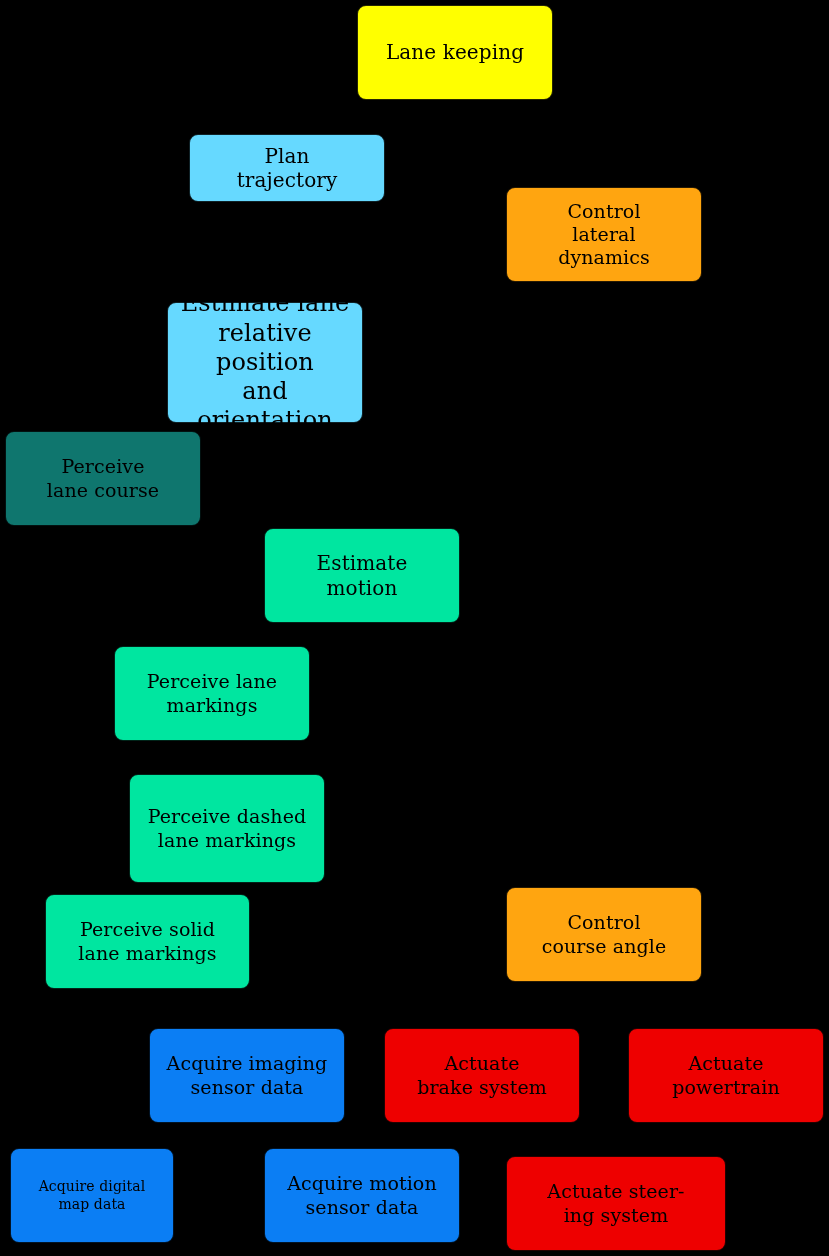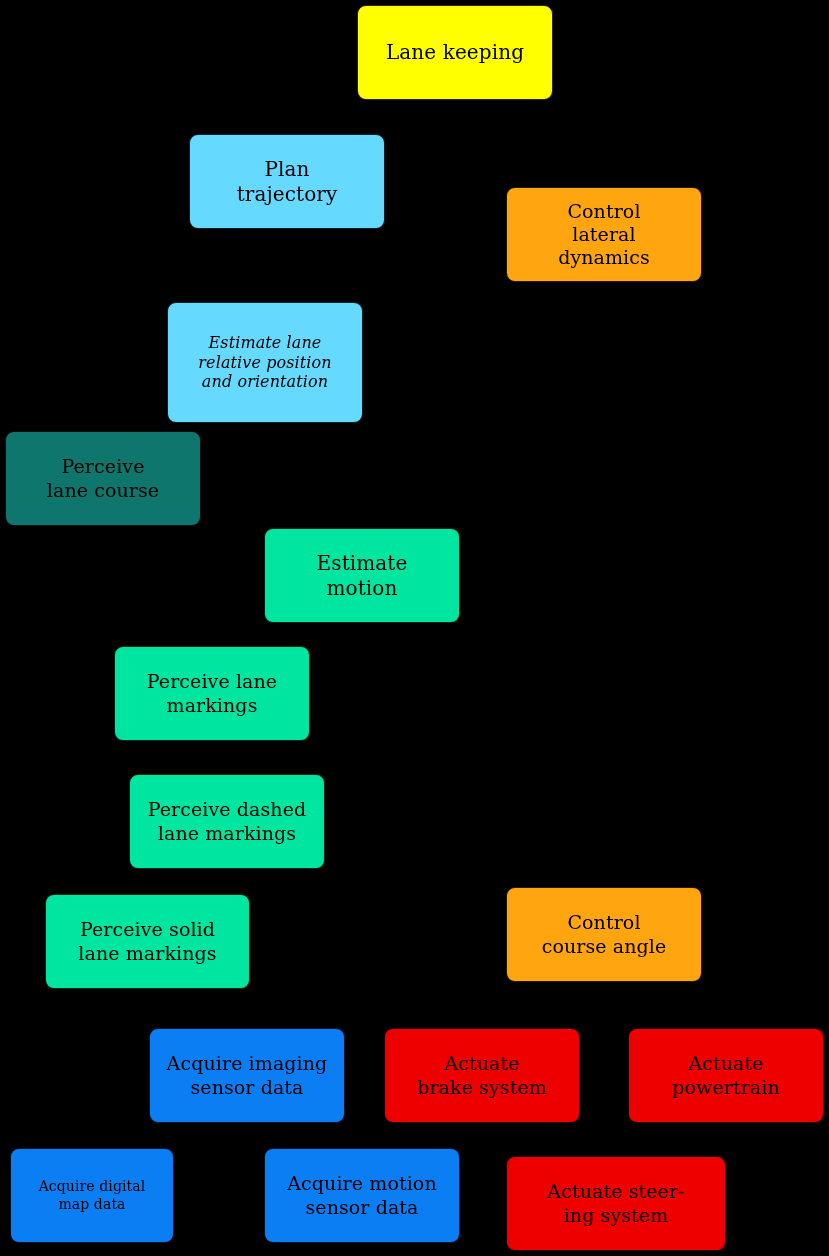"Plan" div.node { height: 95px -> 68px }
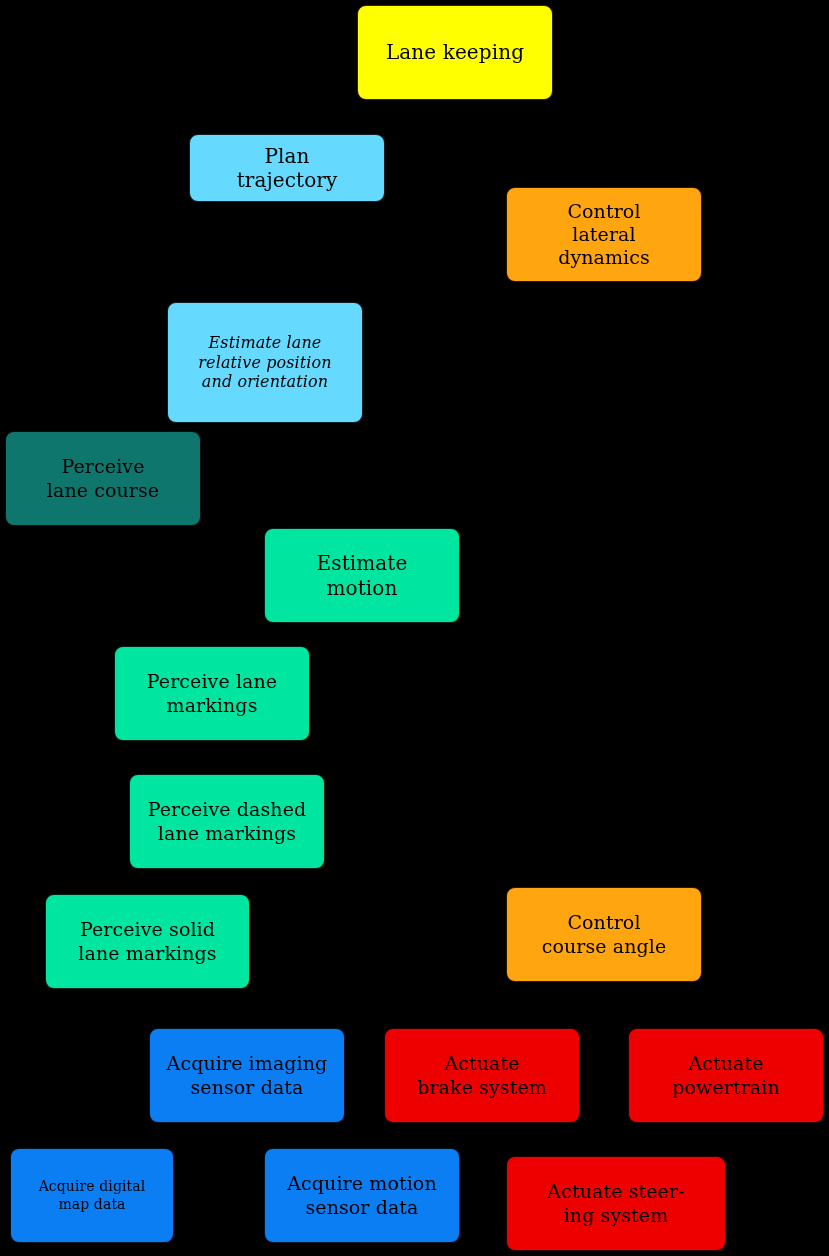"Estimate lane" div.node { font-size: 16px -> 24px; font-style: italic -> none }
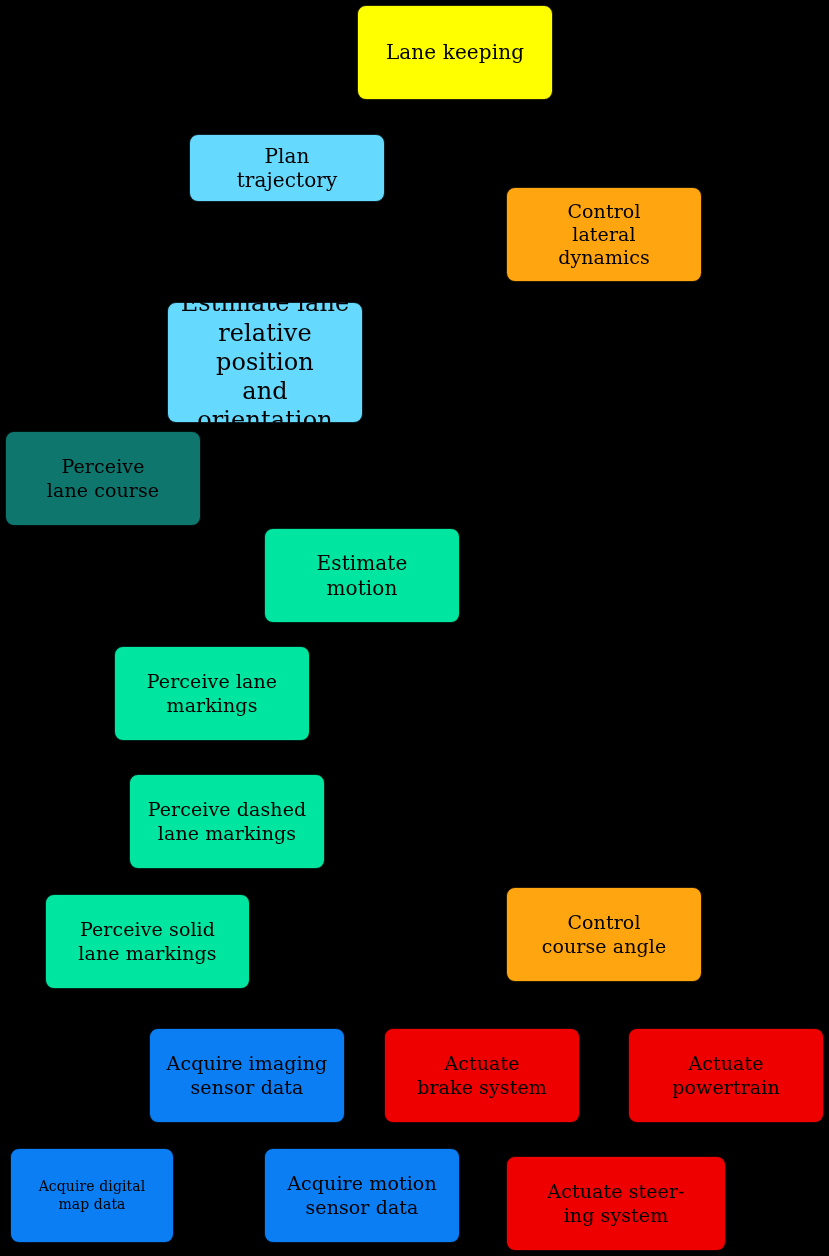"Perceive dashed" div.node { height: 95px -> 109px }
